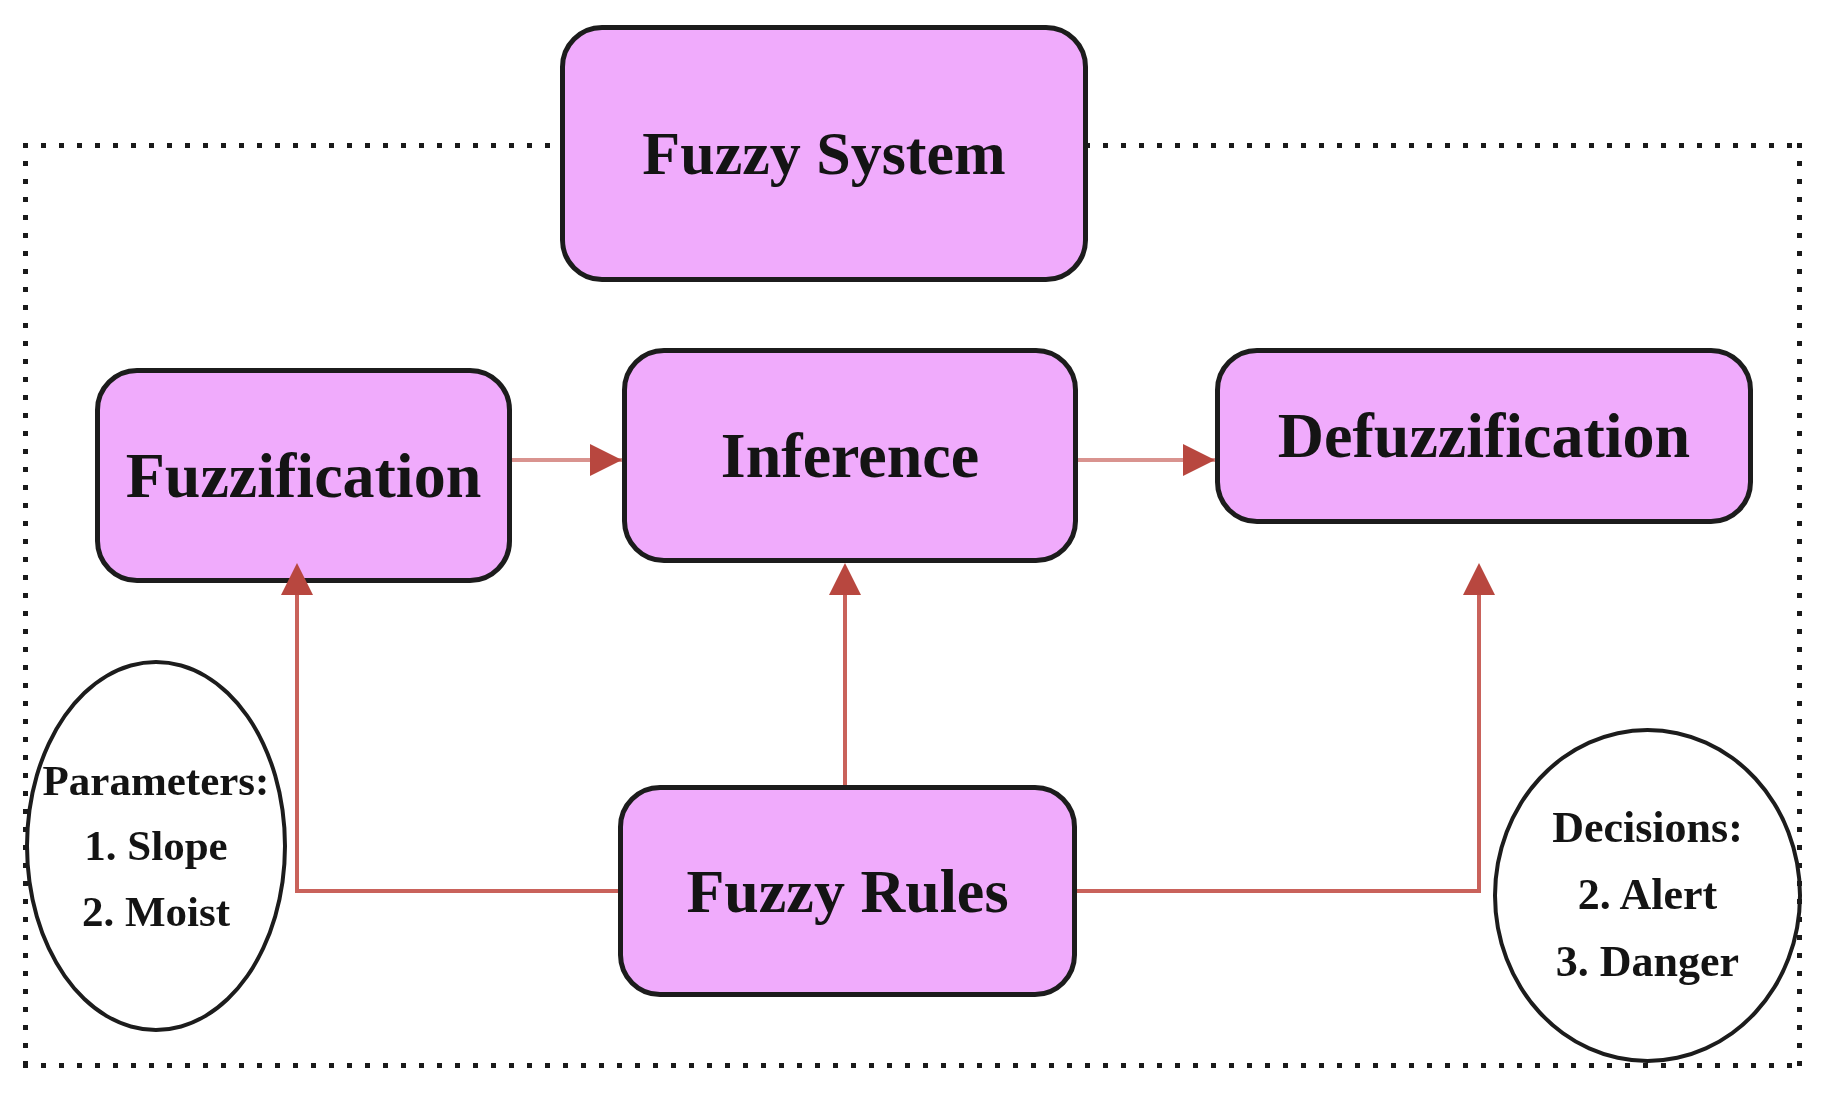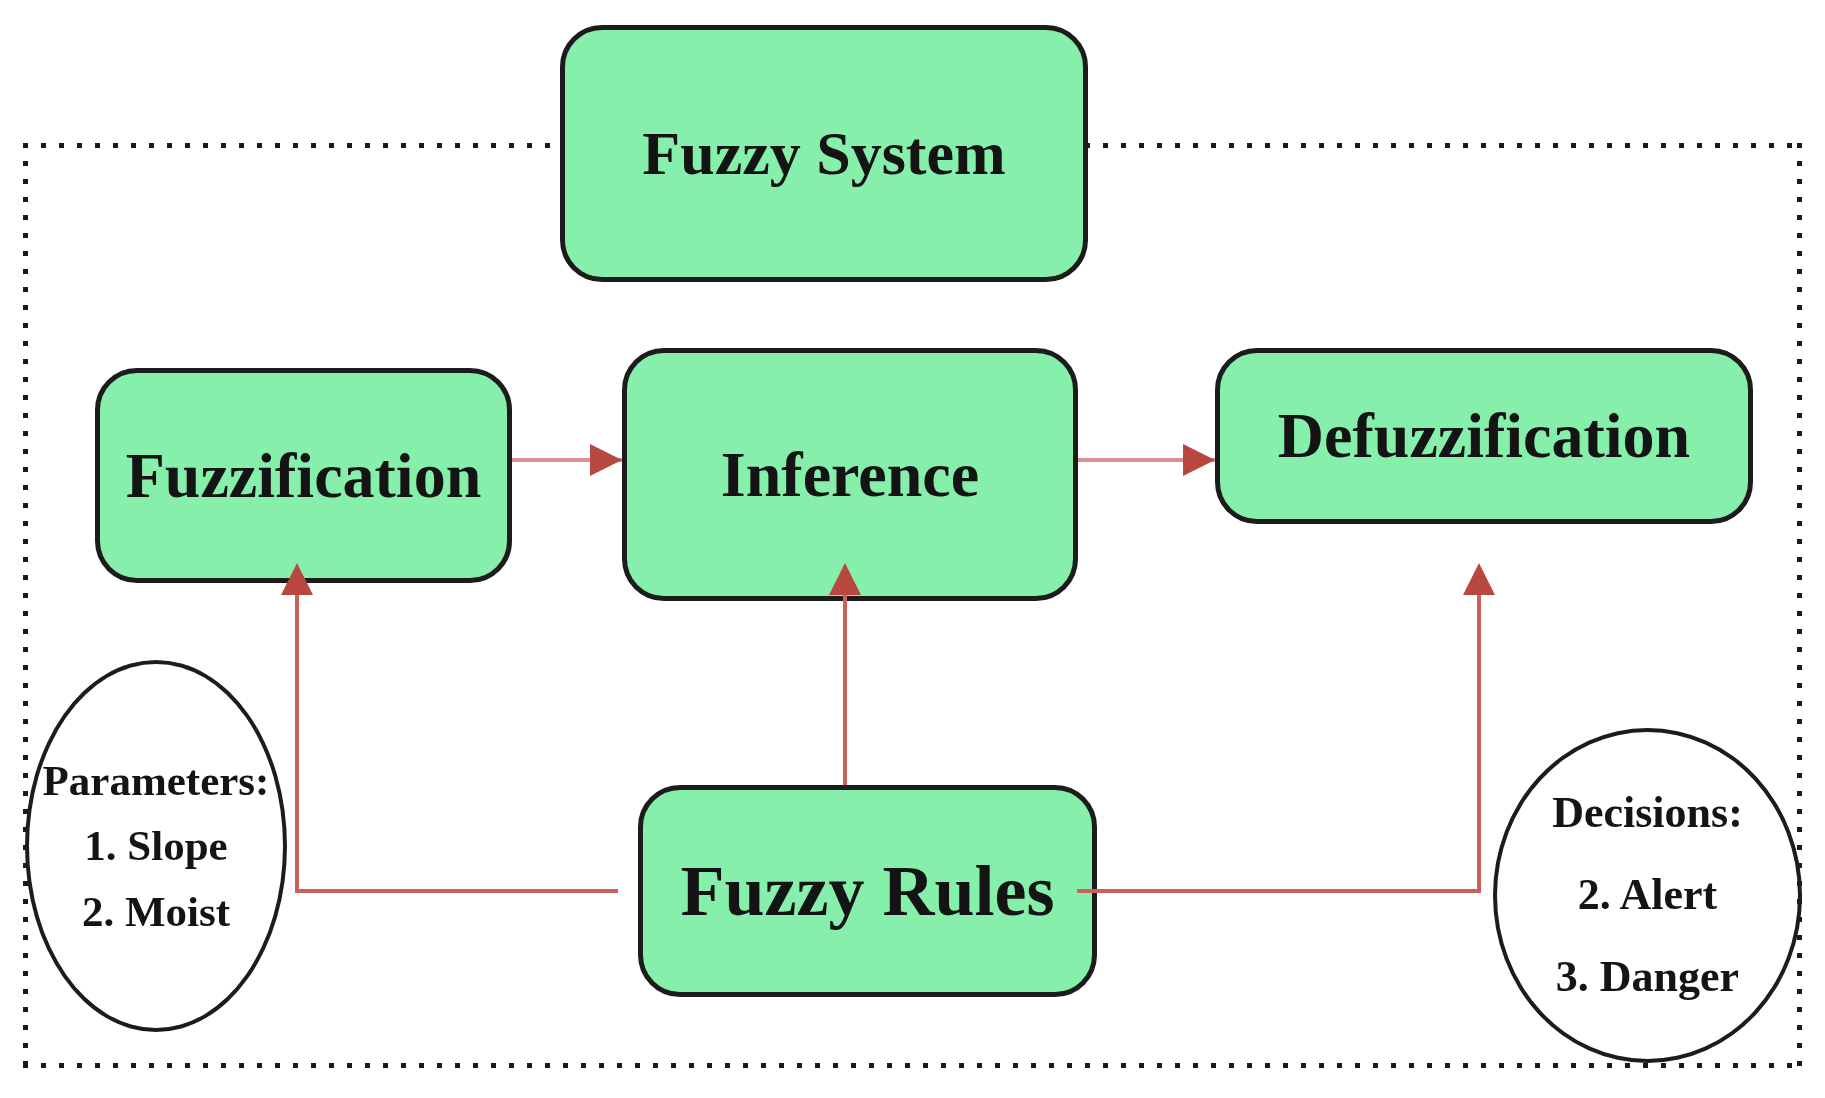"Fuzzy System" .node { background: #86efac -> #f0abfc }
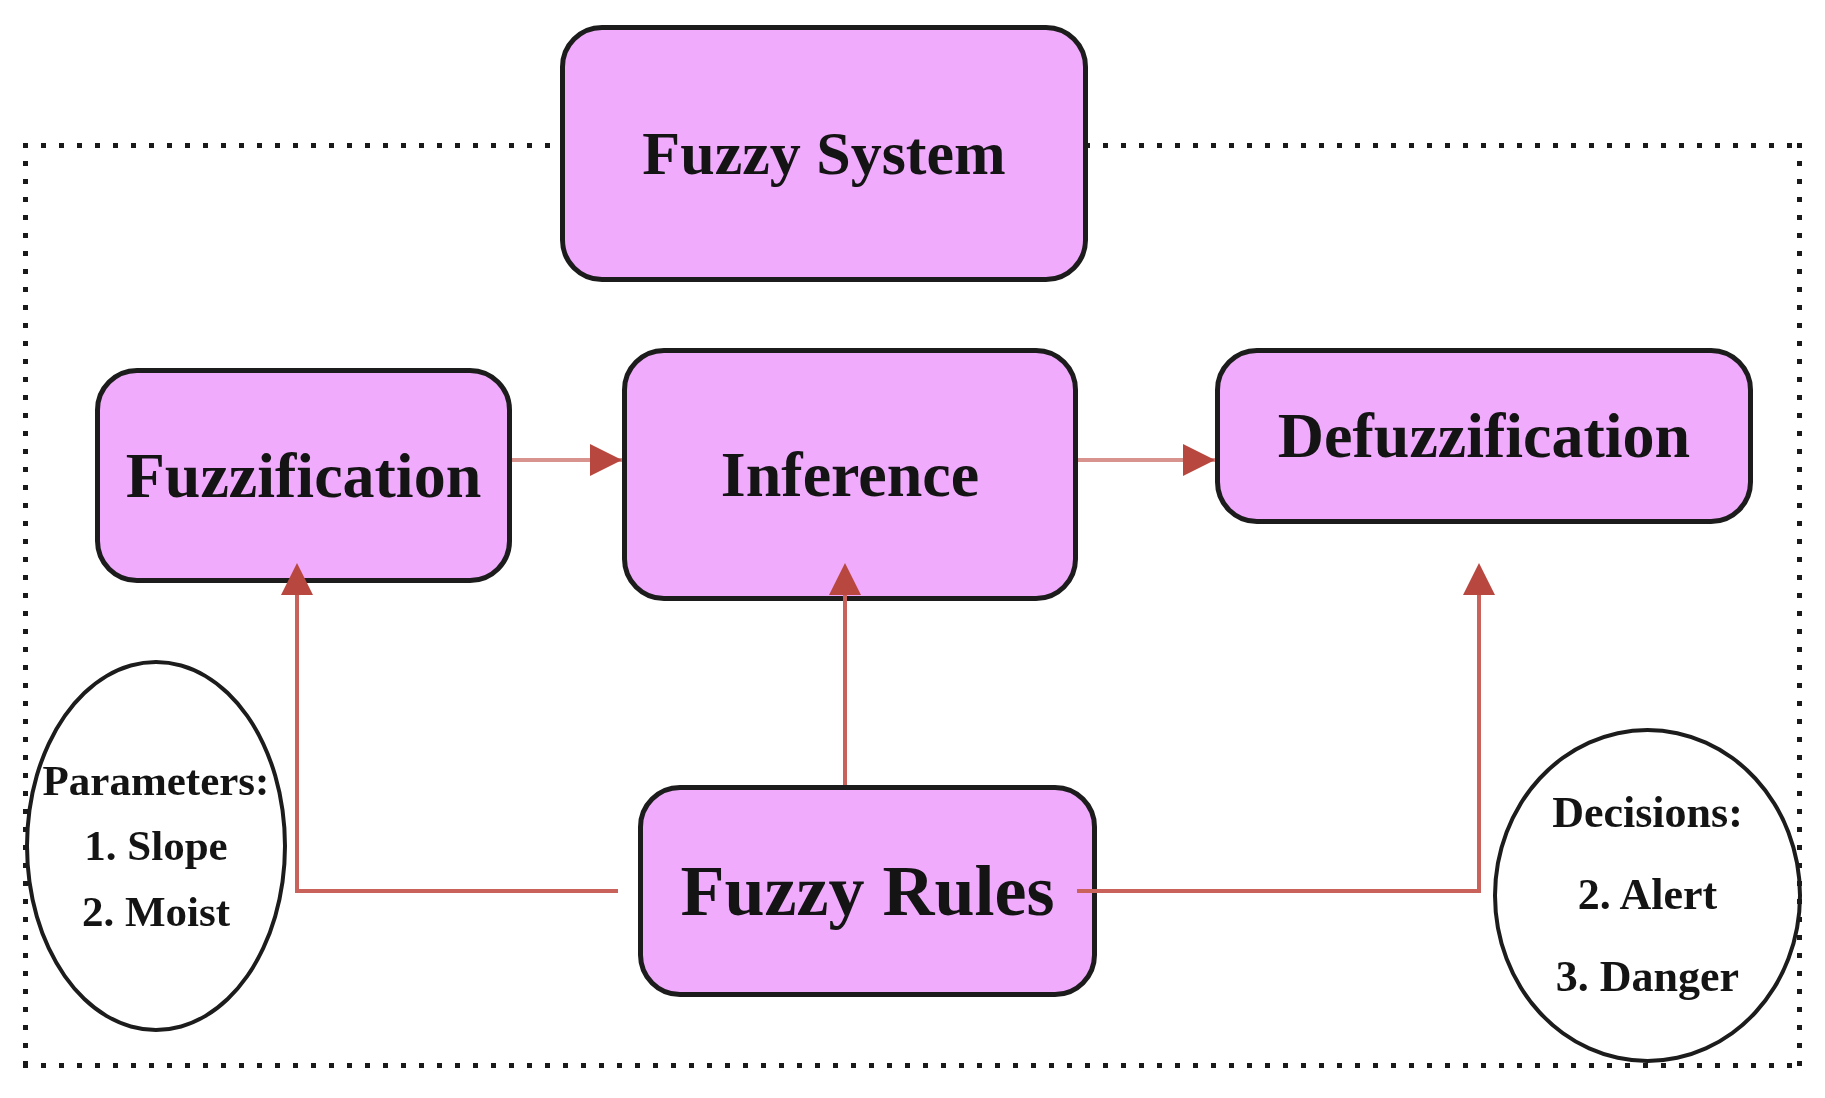"Inference" .box-inference { height: 253px -> 215px }
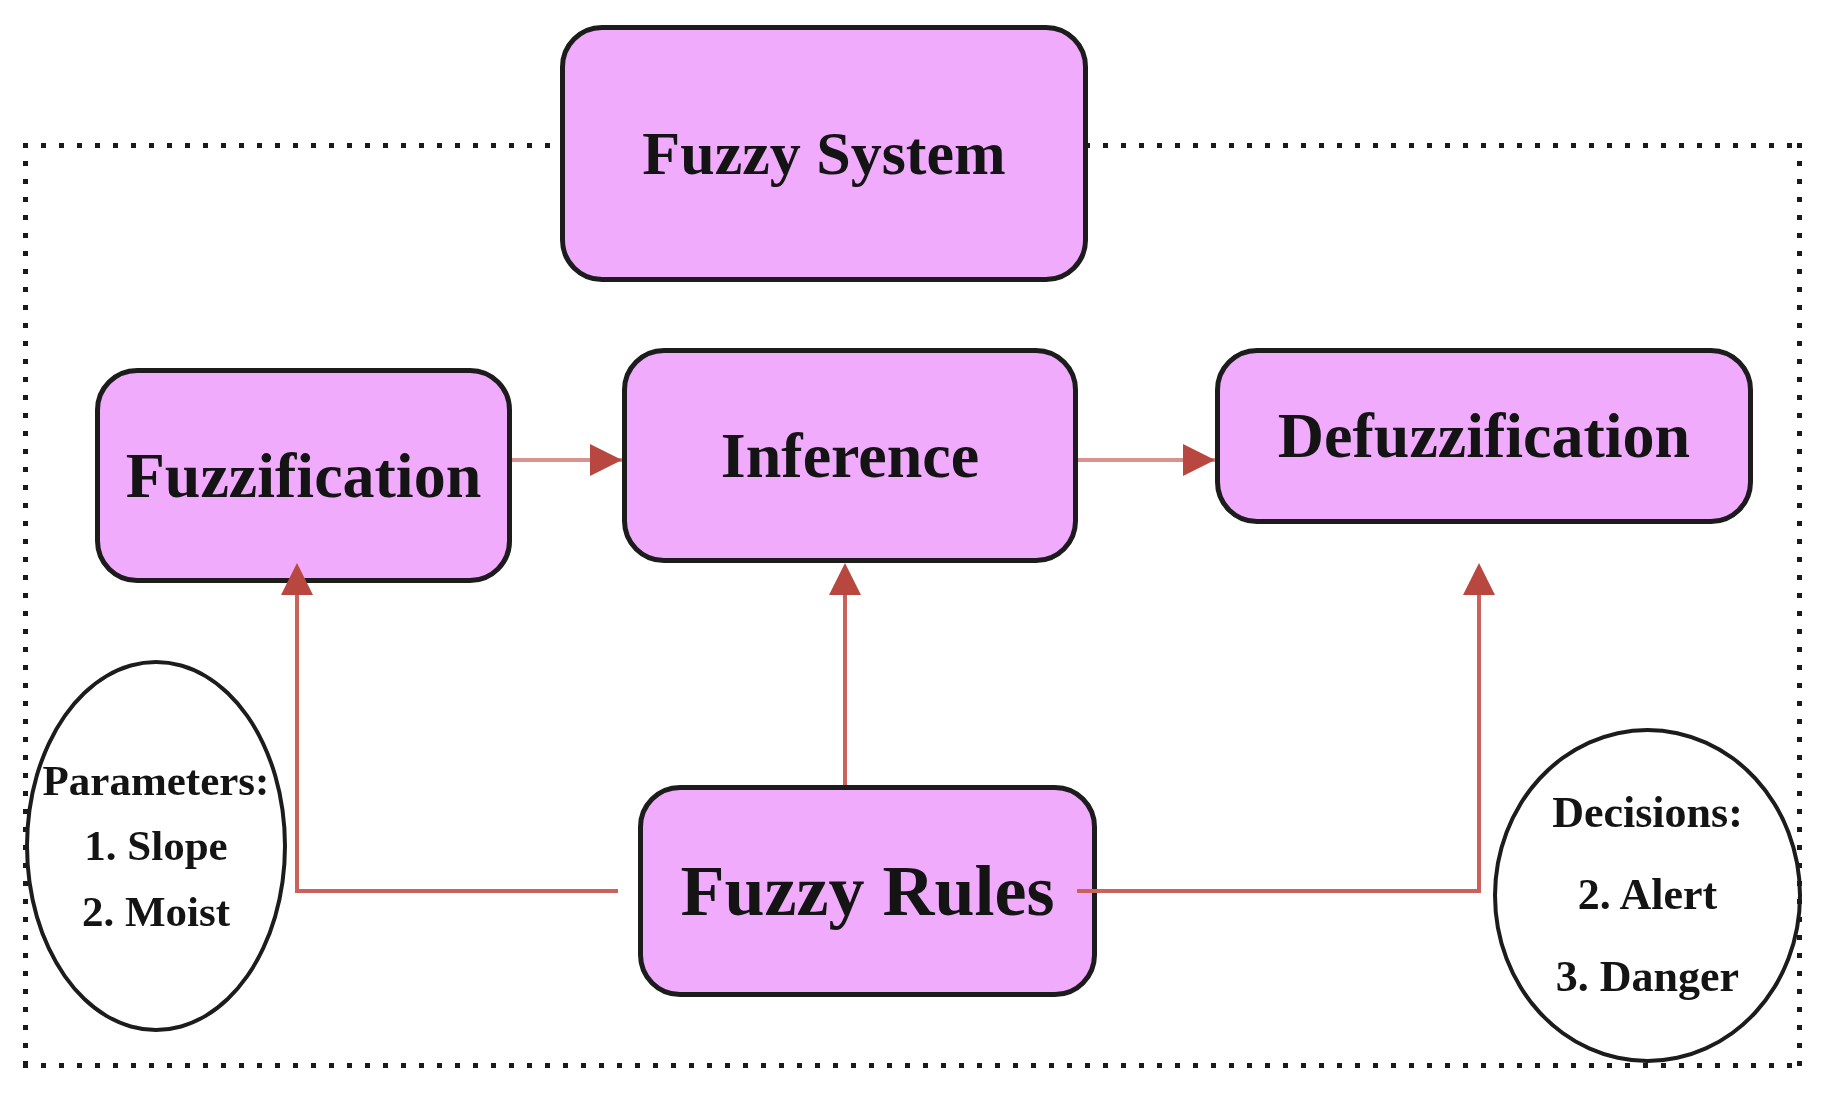"Decisions:" .el-decisions { gap: 15px -> none }
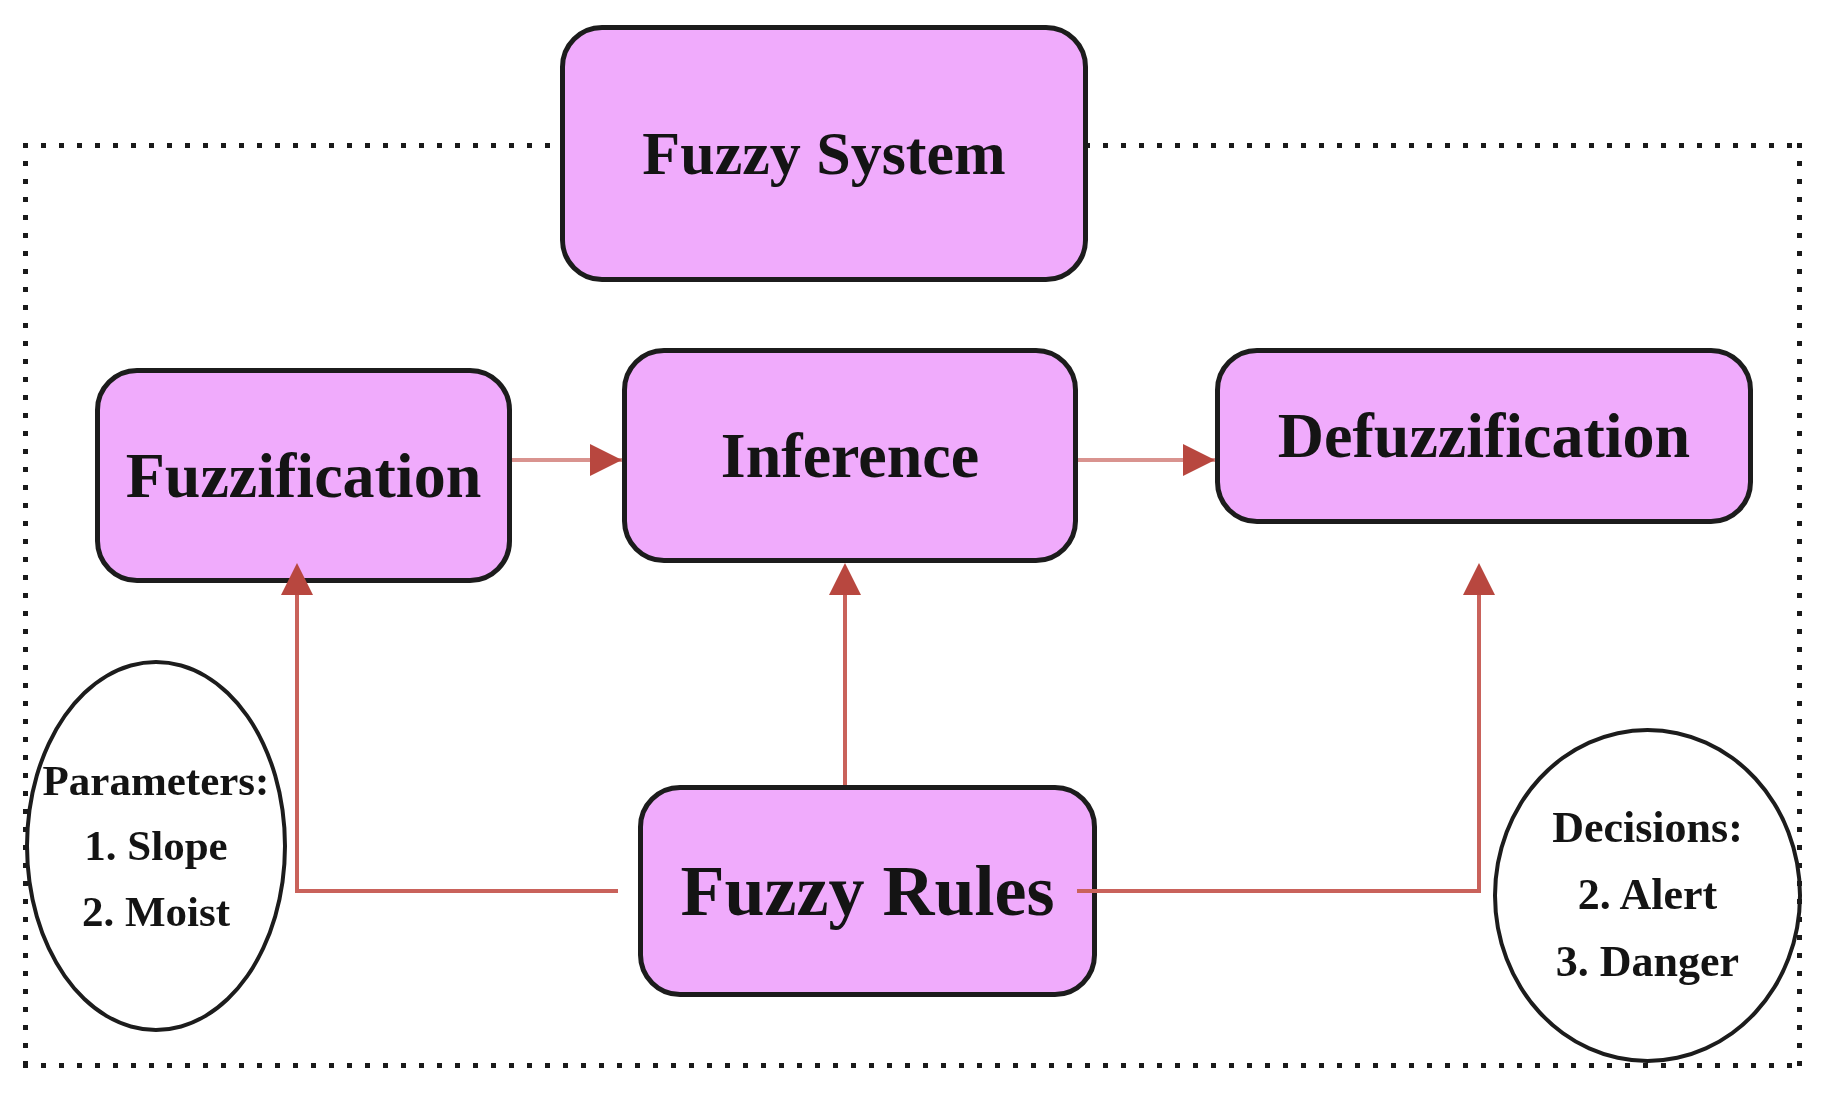"Fuzzy Rules" .box-rules { font-size: 72px -> 62px; margin-left: 20px -> none }
